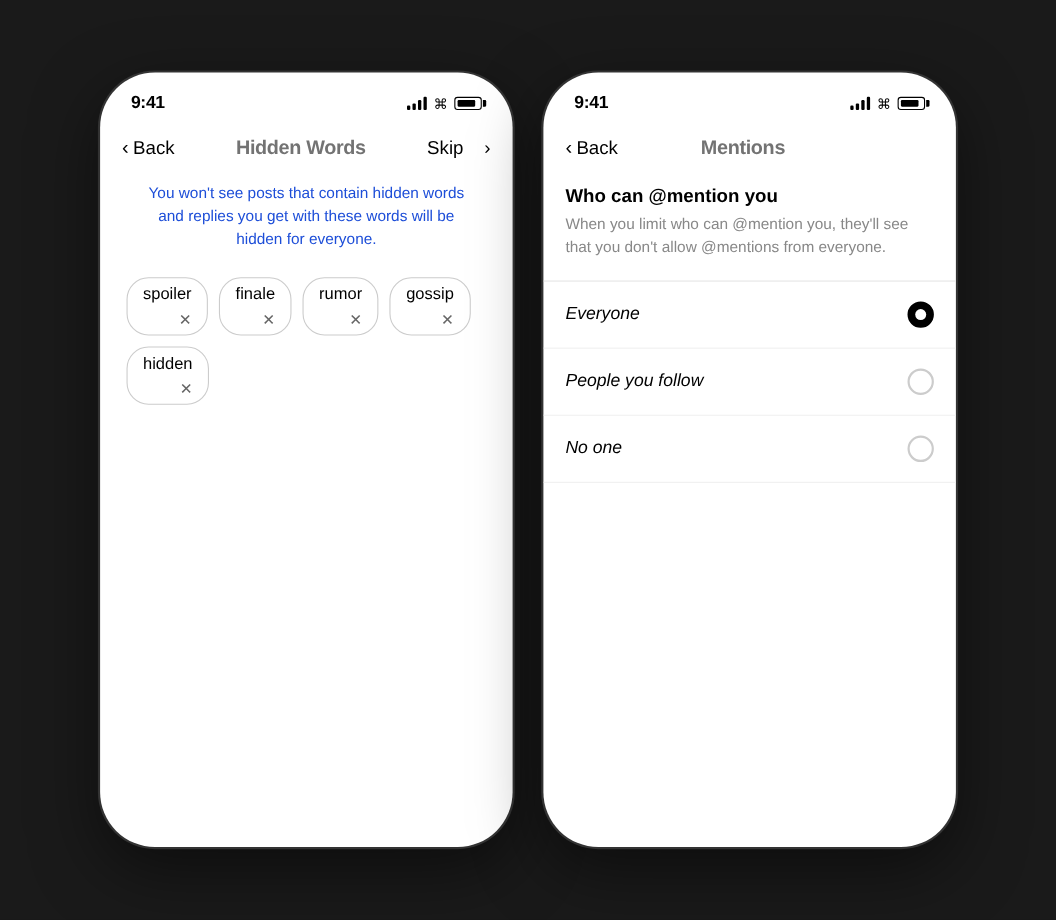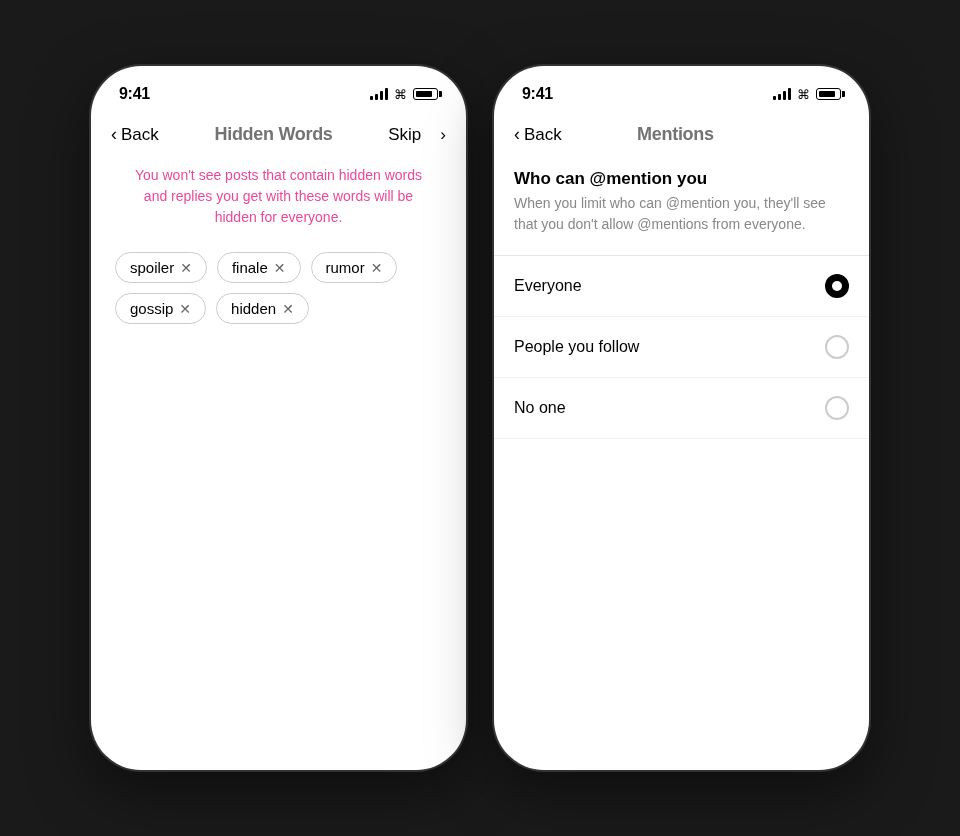"You won't see posts that" .description-text { color: #ec4899 -> #1d4ed8 }
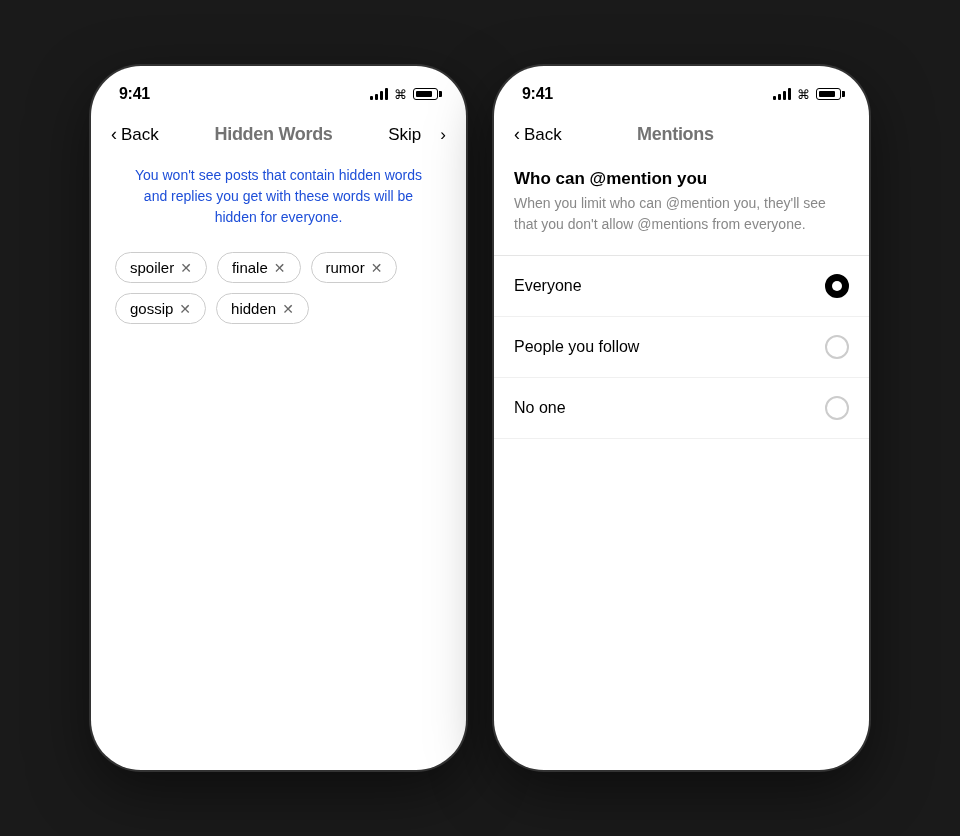"spoiler" .tag { flex-direction: none -> column }
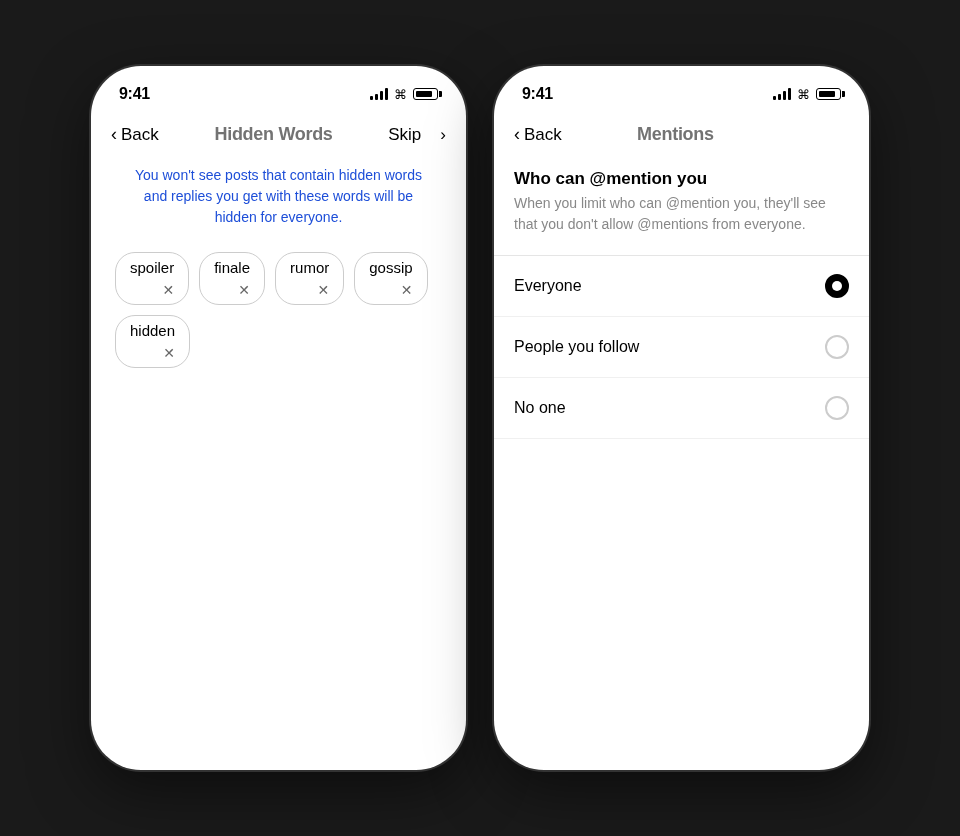"Everyone" .option-row { font-style: none -> italic }
